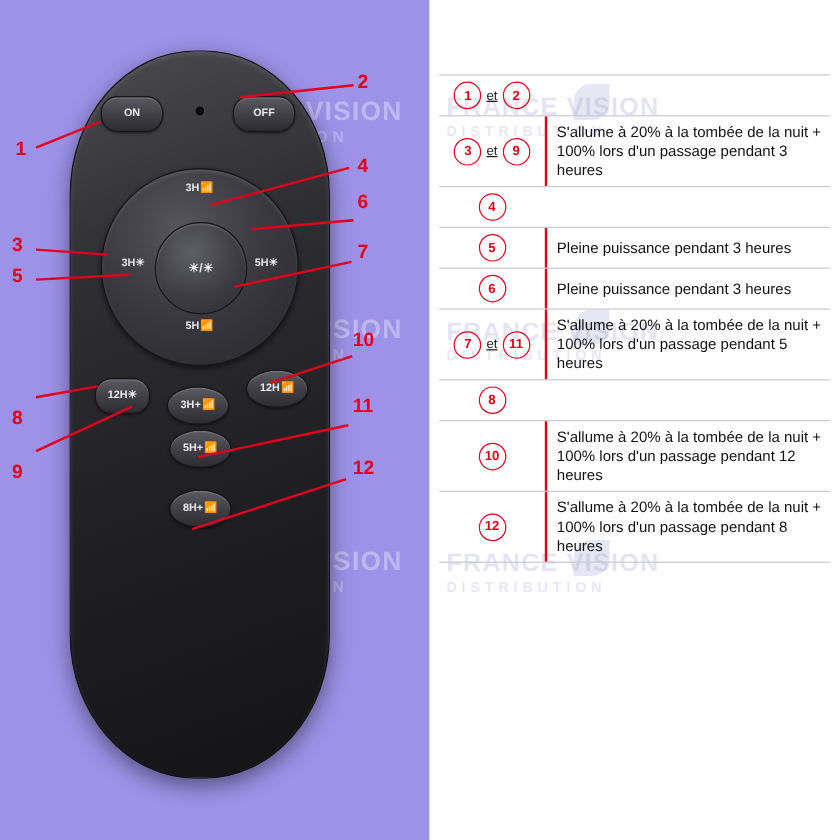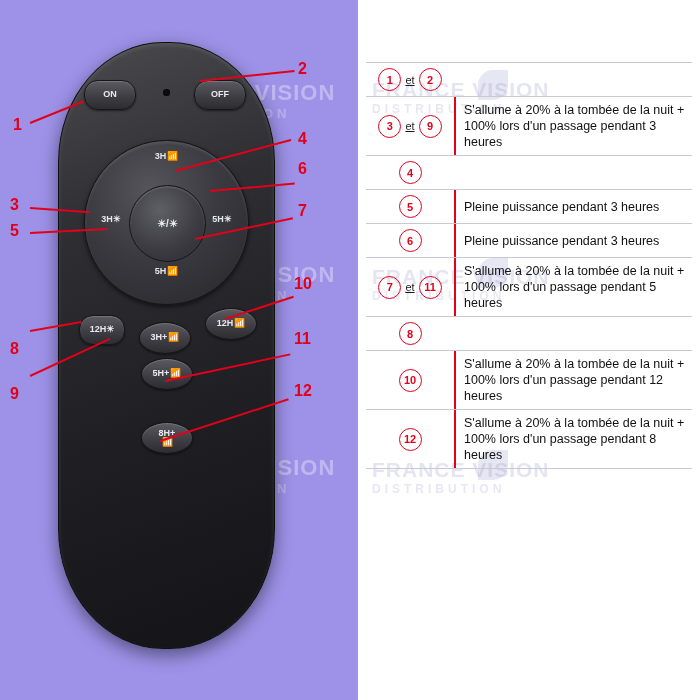"8H+" .b-8hp { flex-direction: column -> none; top: 379px -> 365px }
